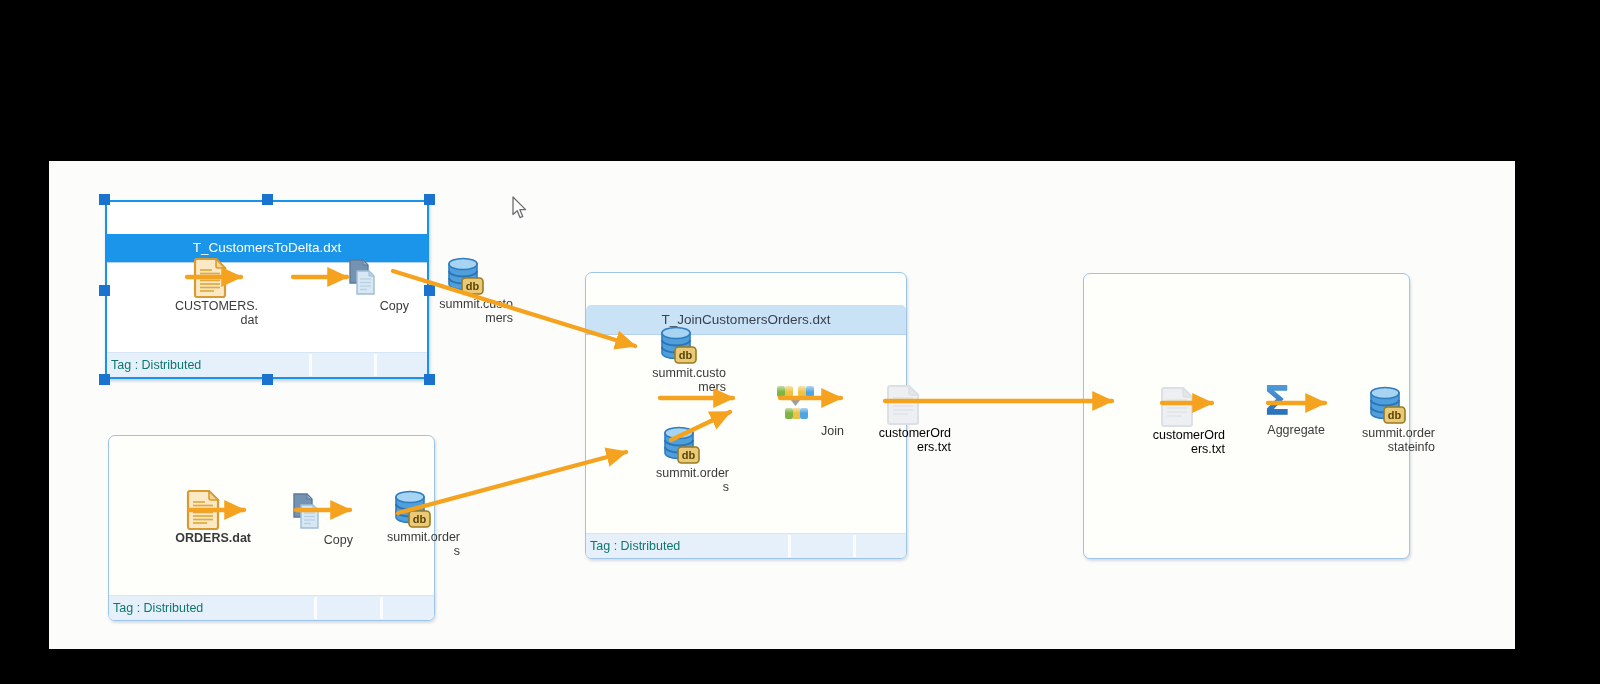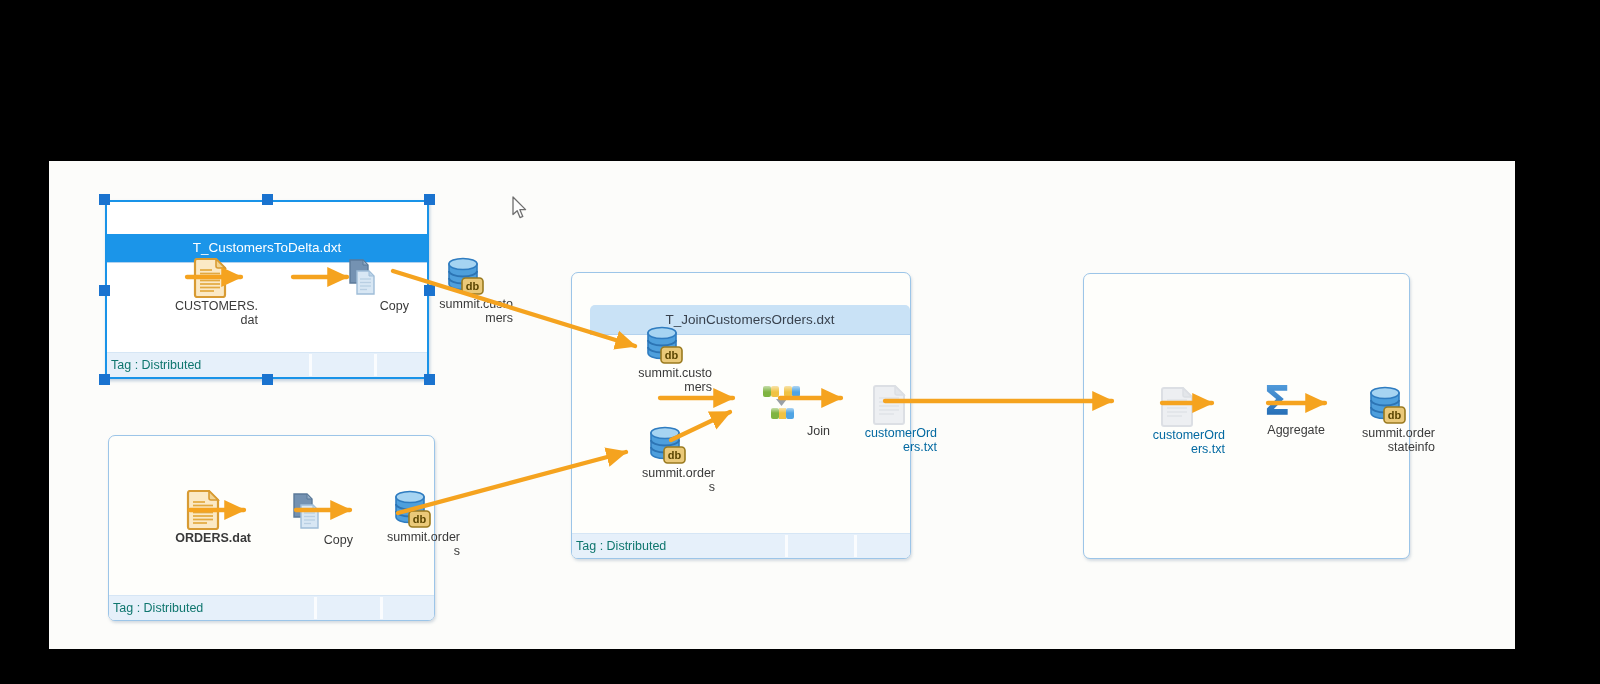"T_JoinCustomersOrders.dxt" div.box { left: 522px -> 536px; padding-left: 18px -> none }
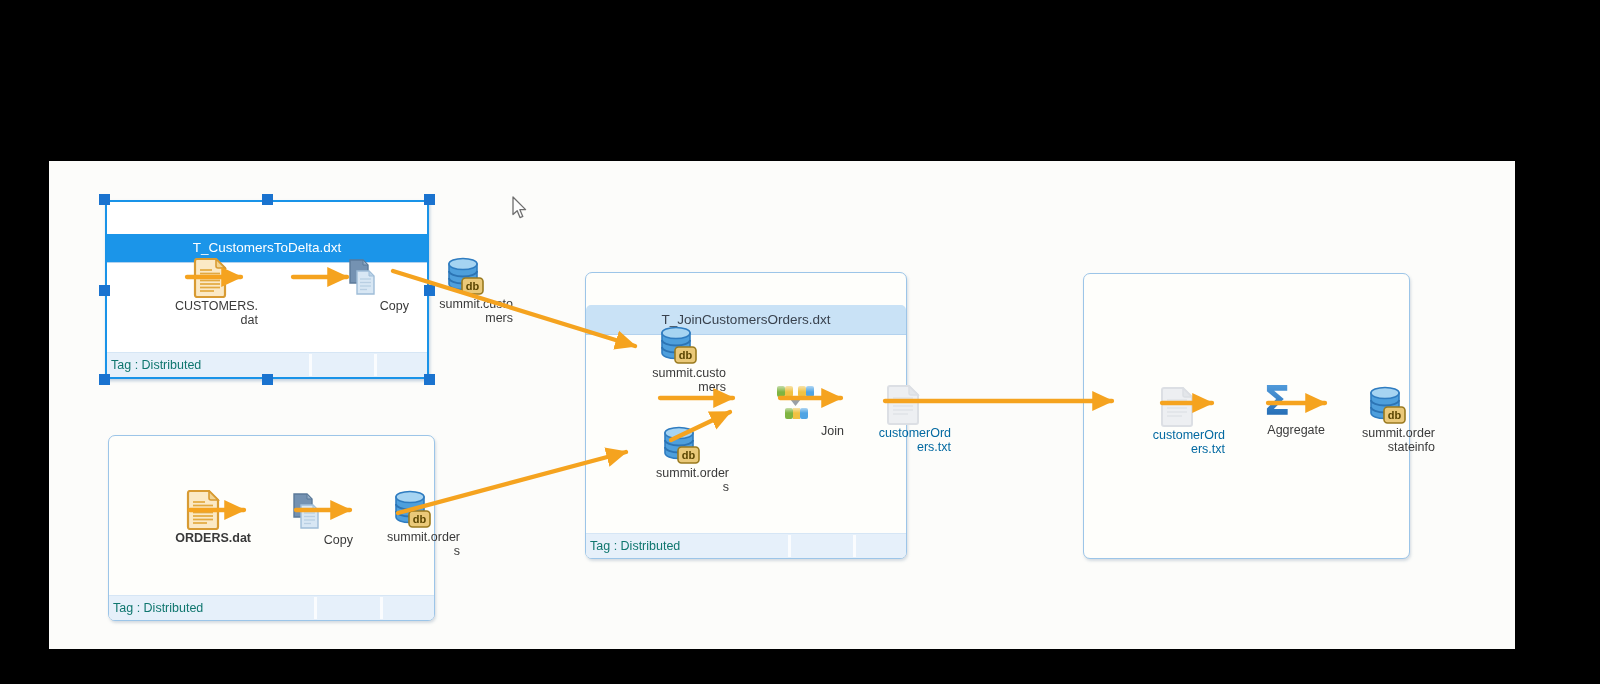"customerOrd" .node.ghost .nlabel { color: #0369a1 -> #000000 }
